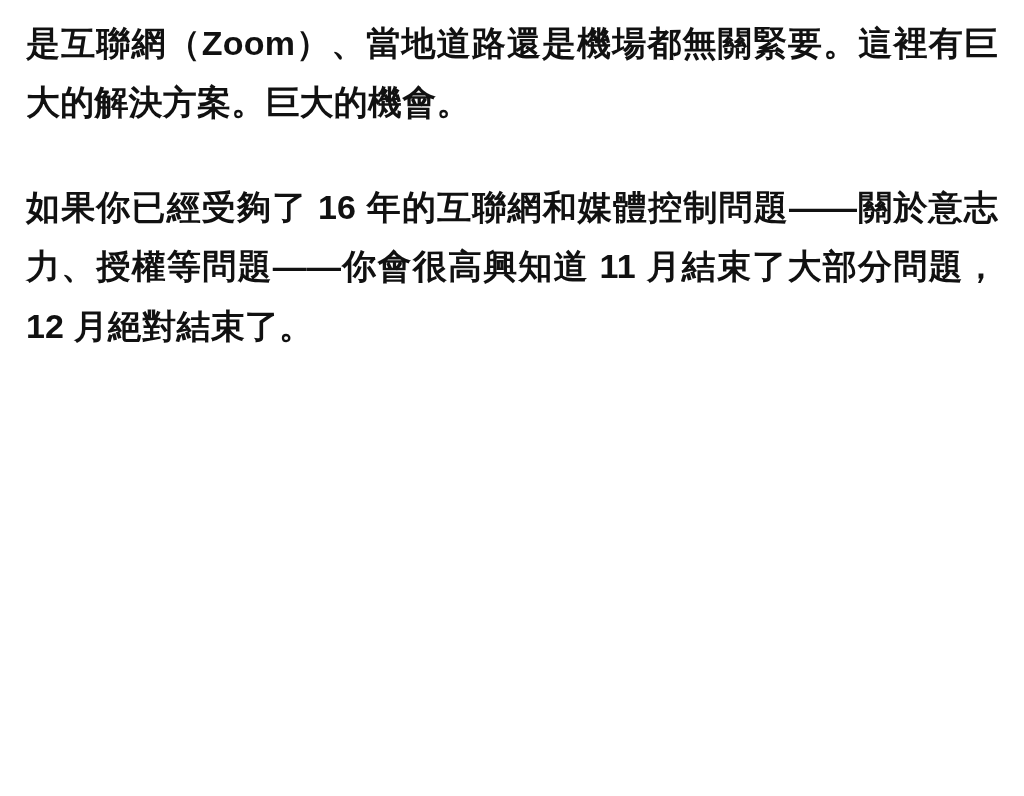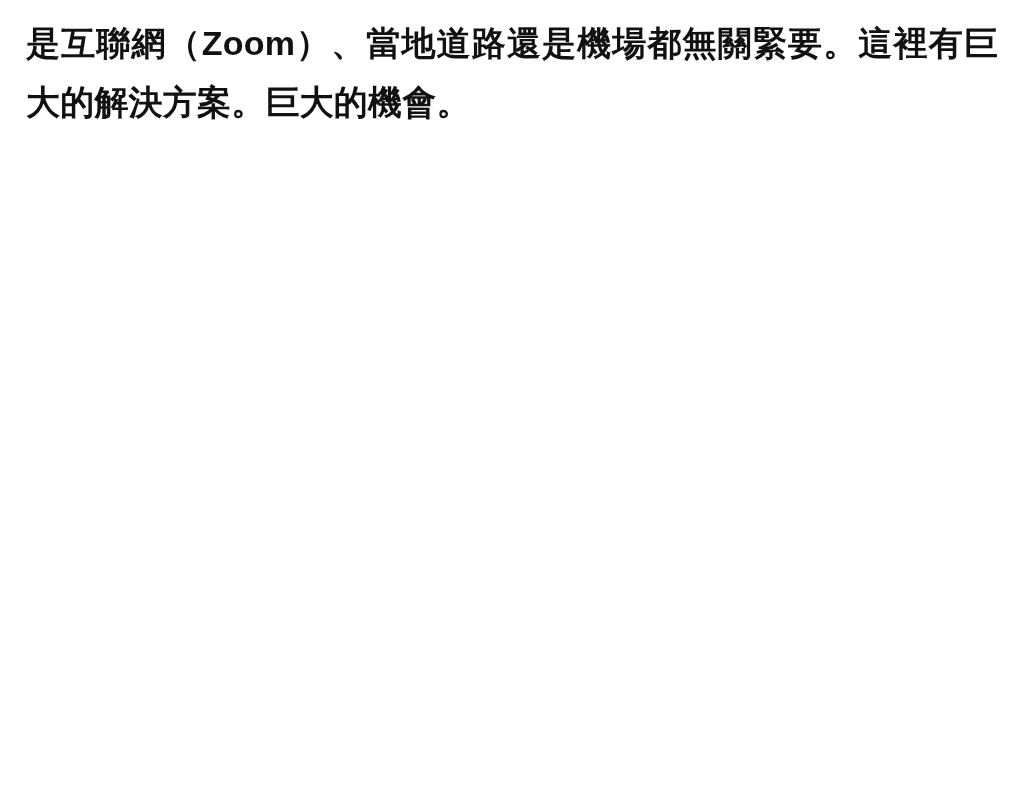"如果你已經受夠了 16" p.para { html: none -> <p>如果你已經受夠了 16 年的互聯網和媒體控制問題——關於意志力、授權等問題——你會很高興知道 11 月結束了大部分問題，12 月絕對結束了。</p> }
